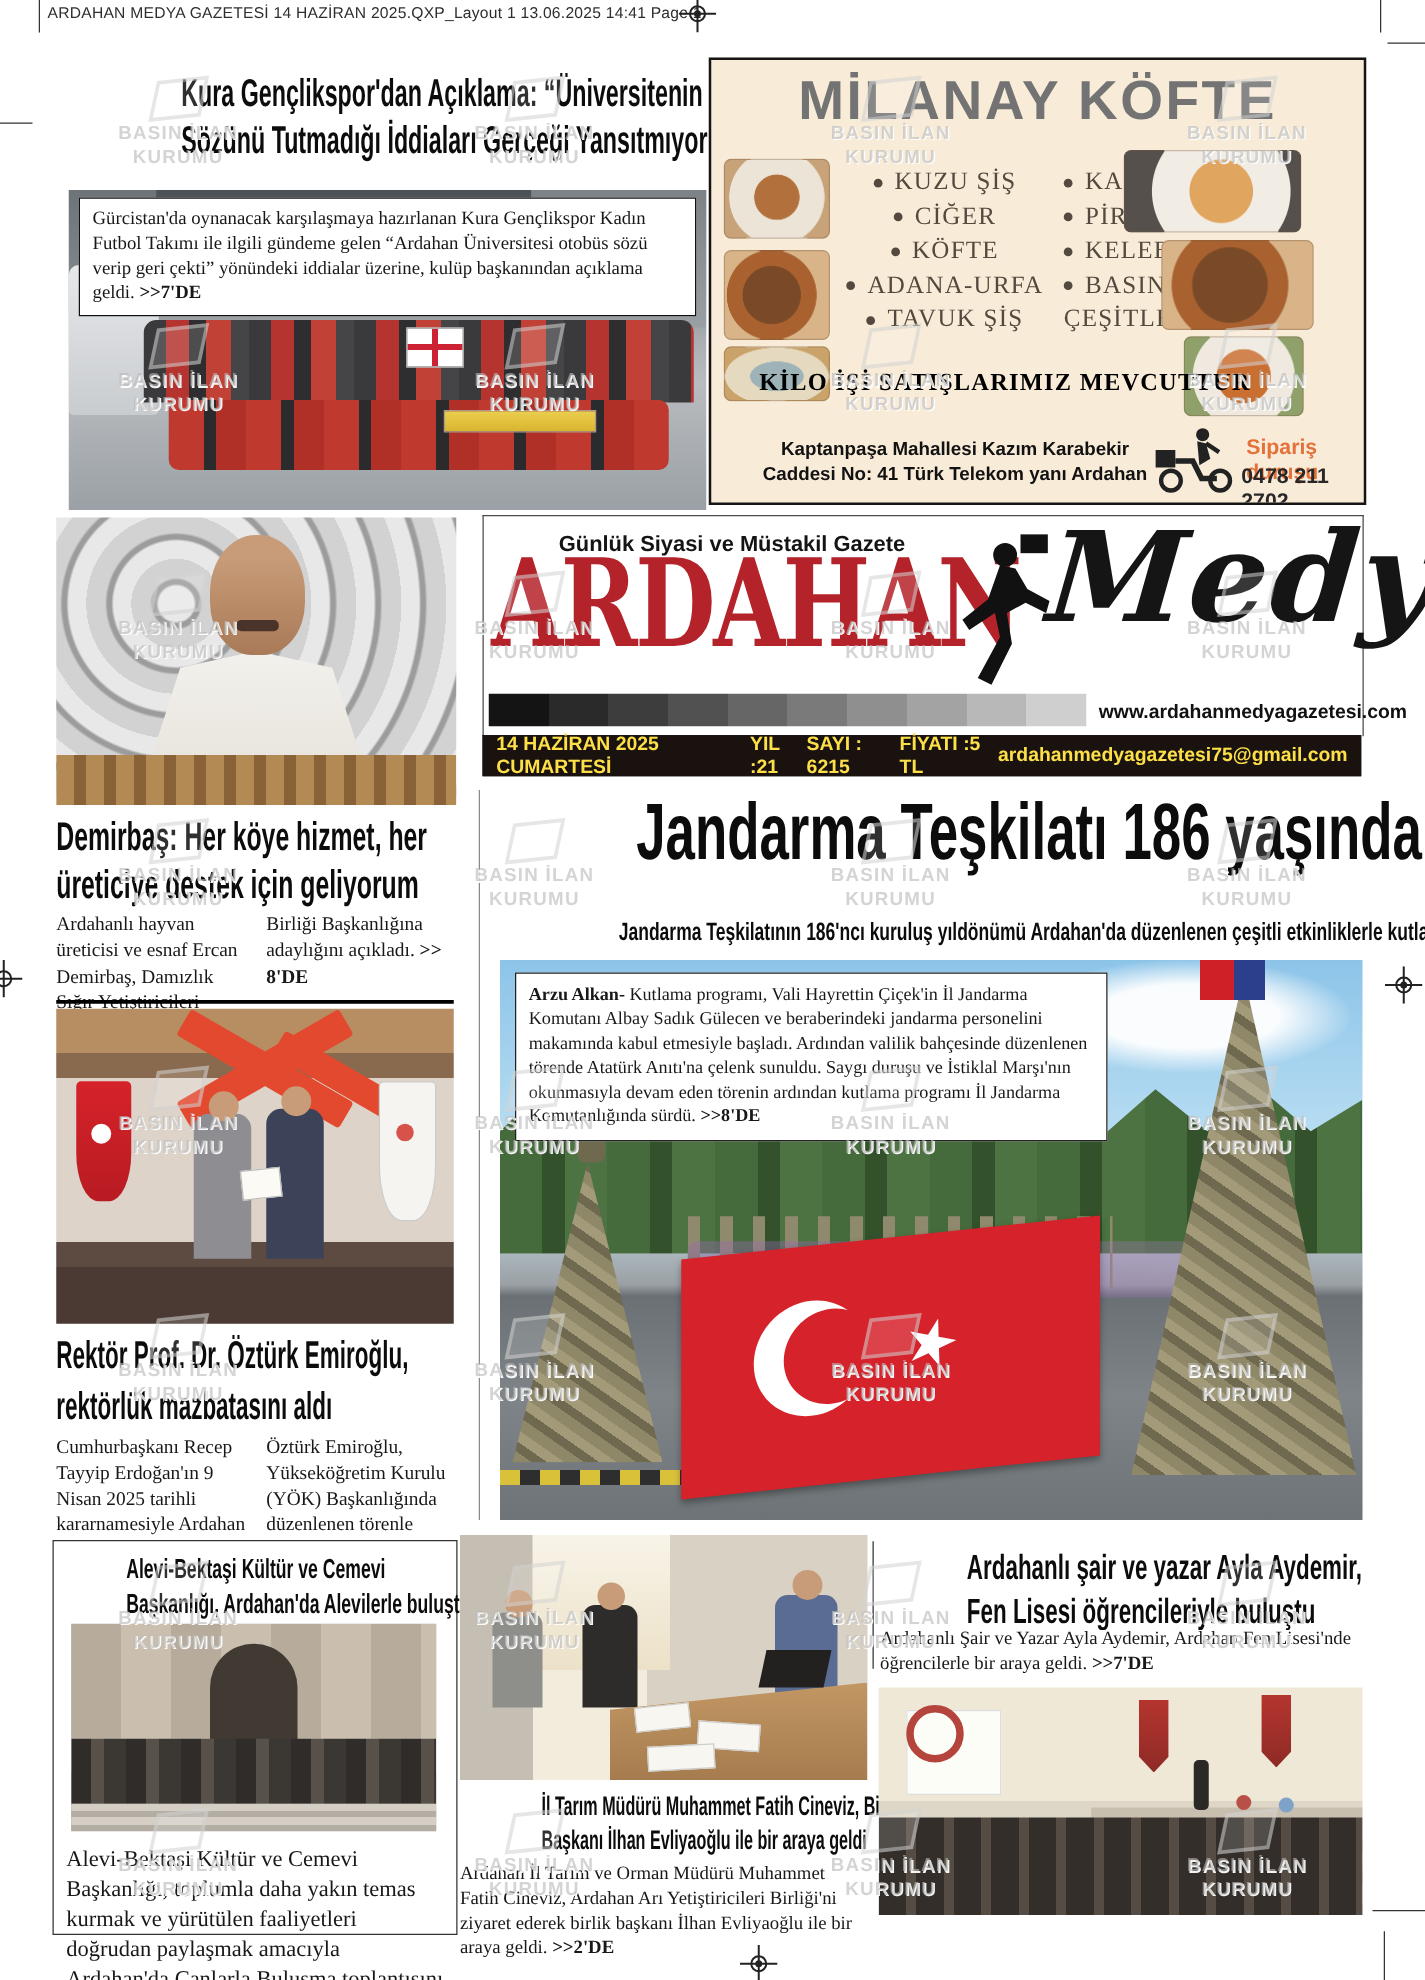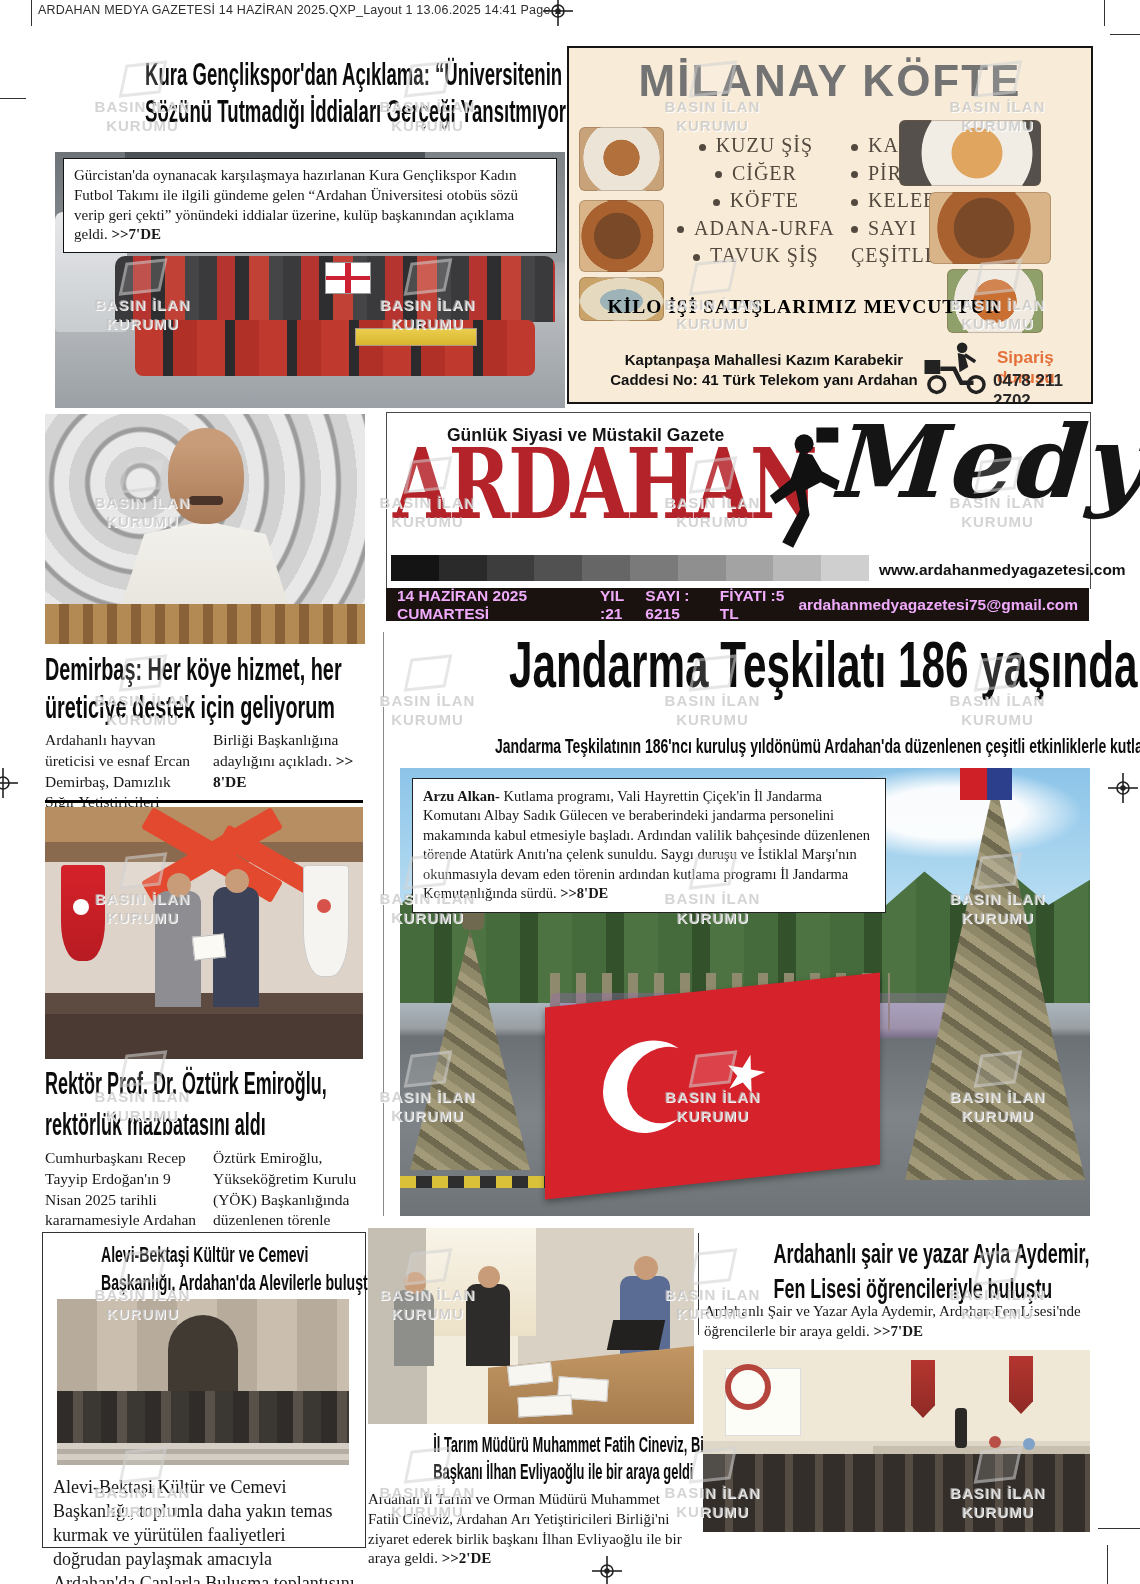"SAYI" li.bullet { text: SAYI -> BASIN }
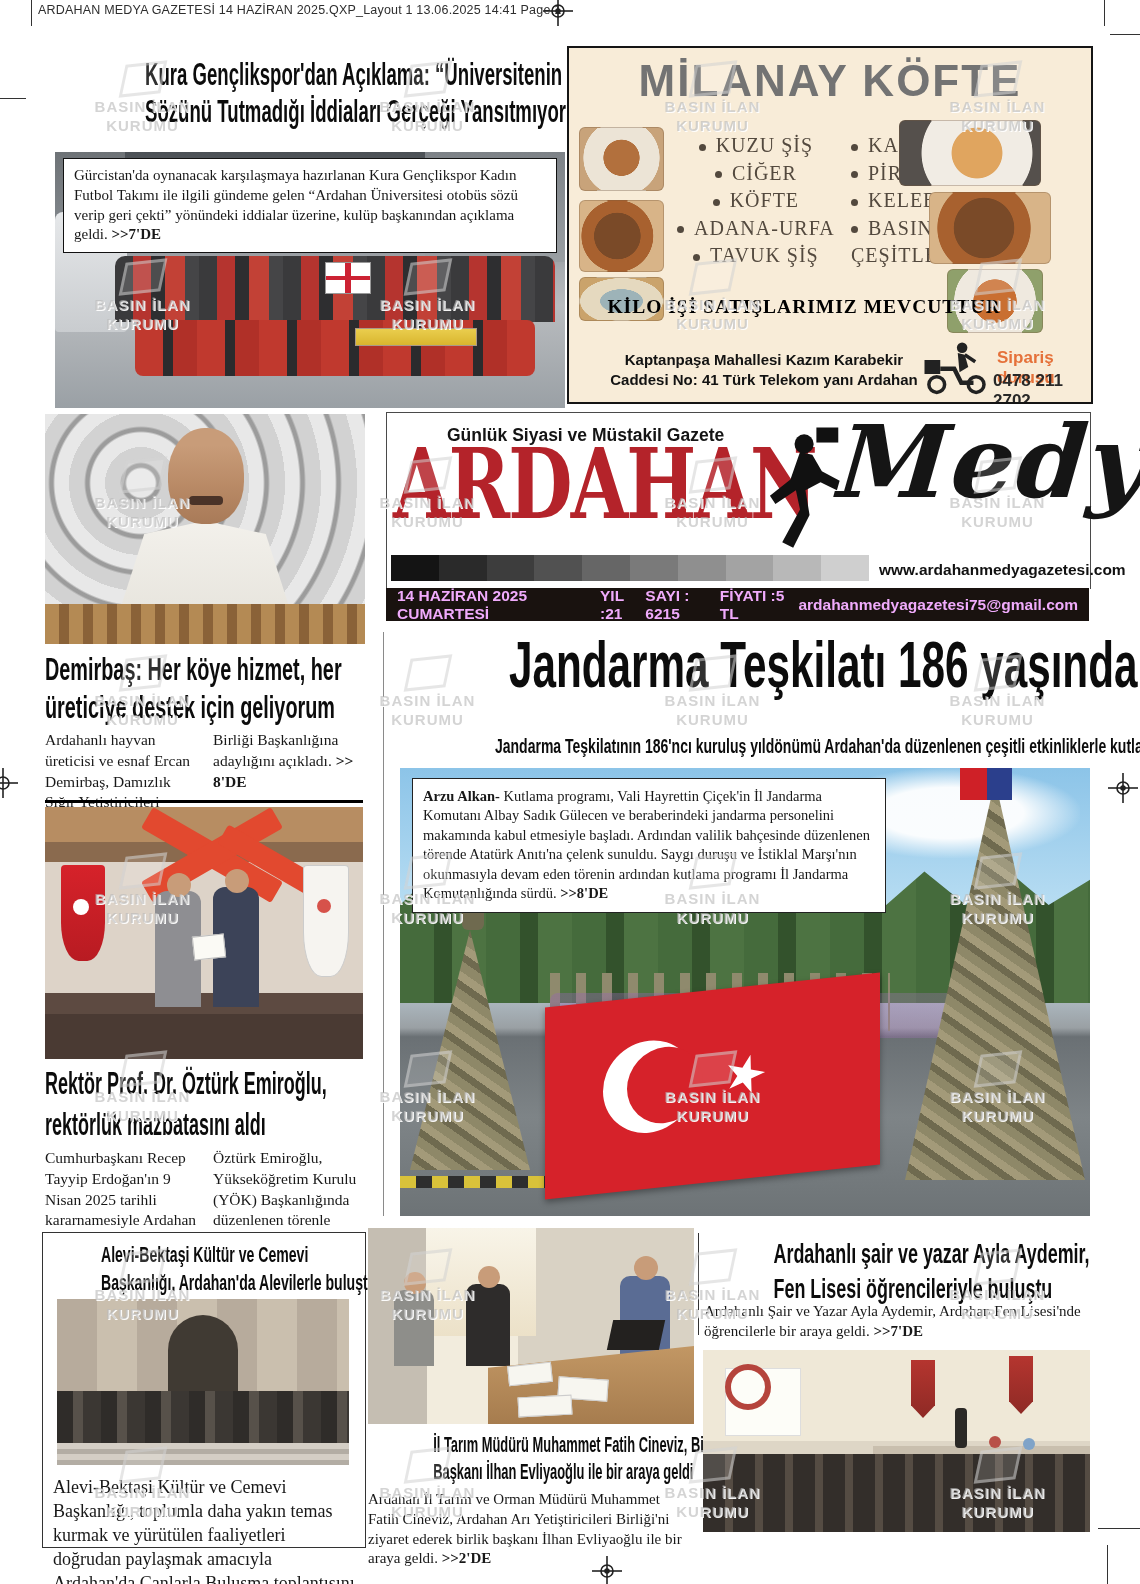"14 HAZİRAN 2025 CUMARTESİ" .datebar { color: #f0abfc -> #fde047 }
